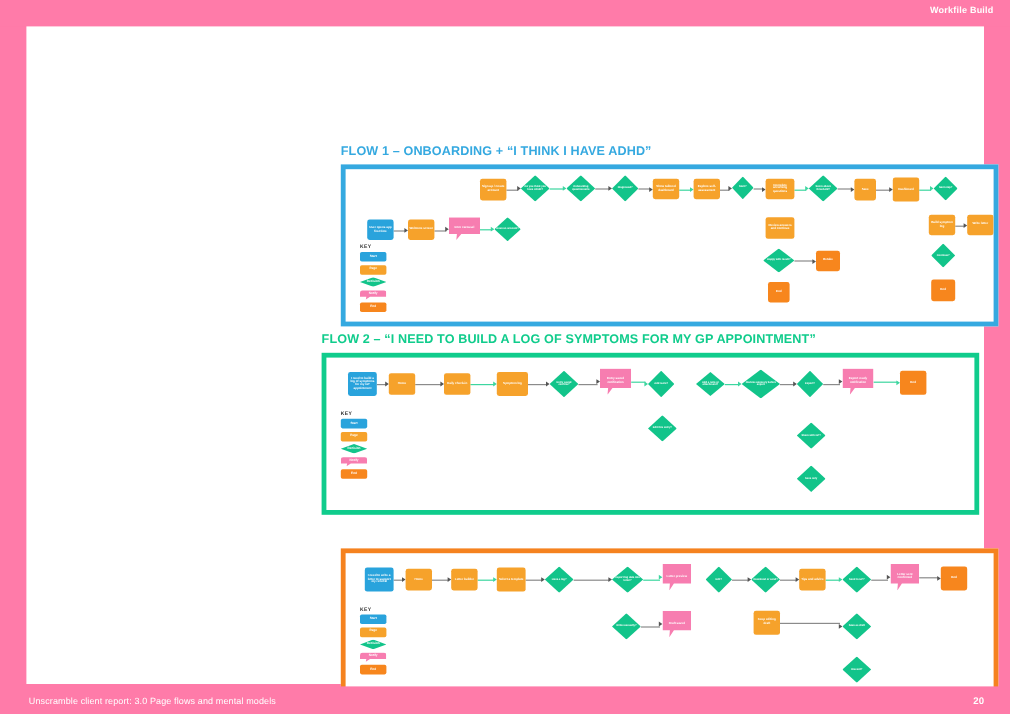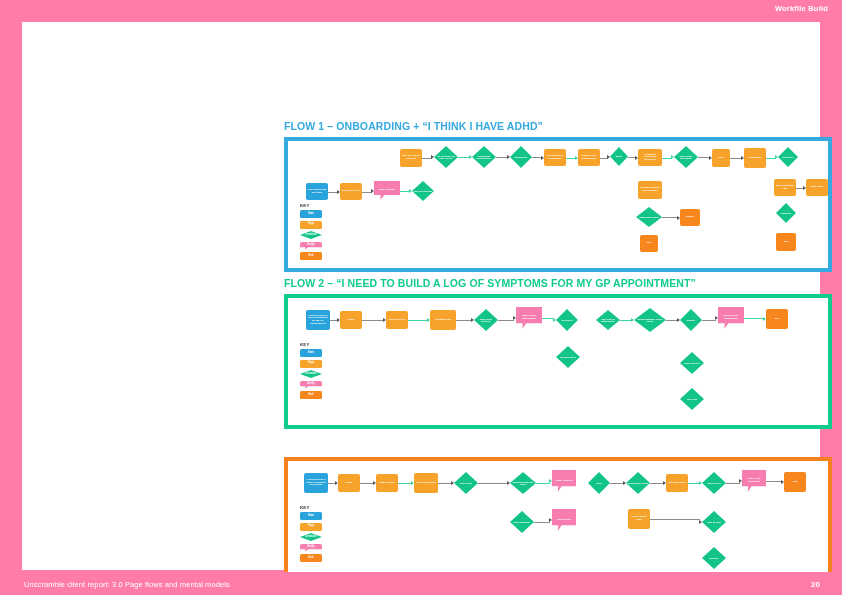"FLOW 2 – “I NEED" #flow2 { left: 262px -> 246px }
